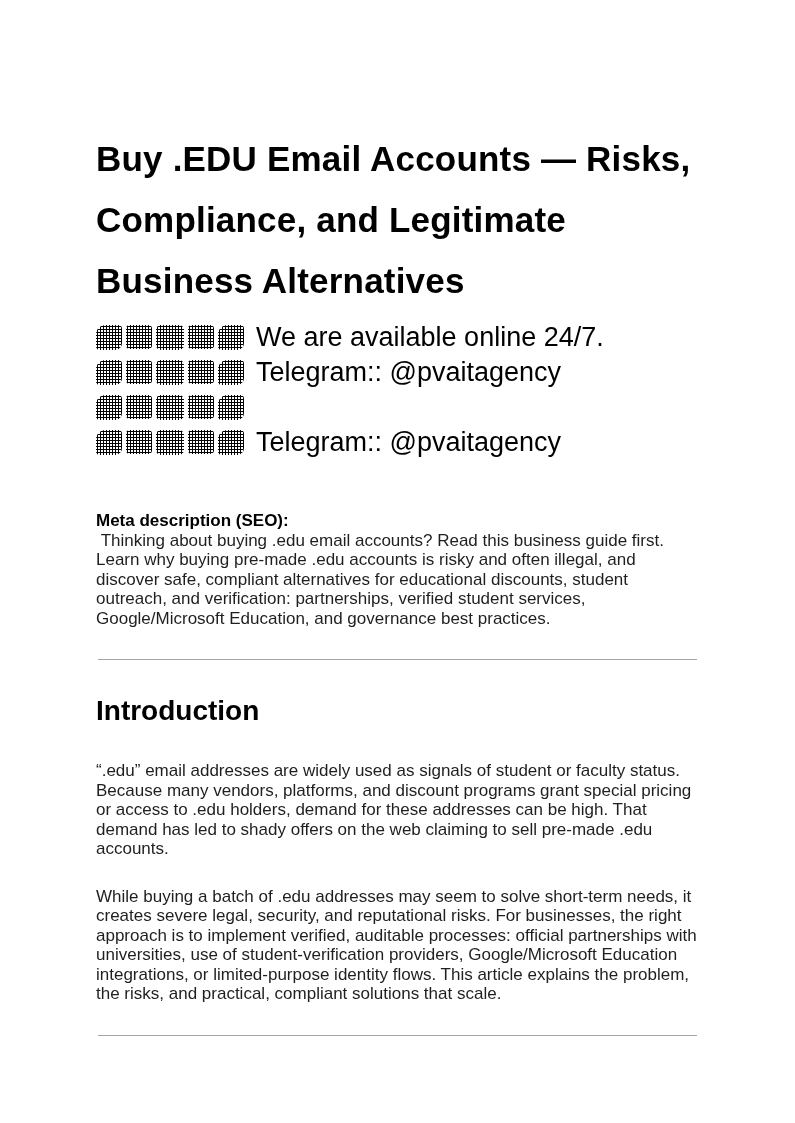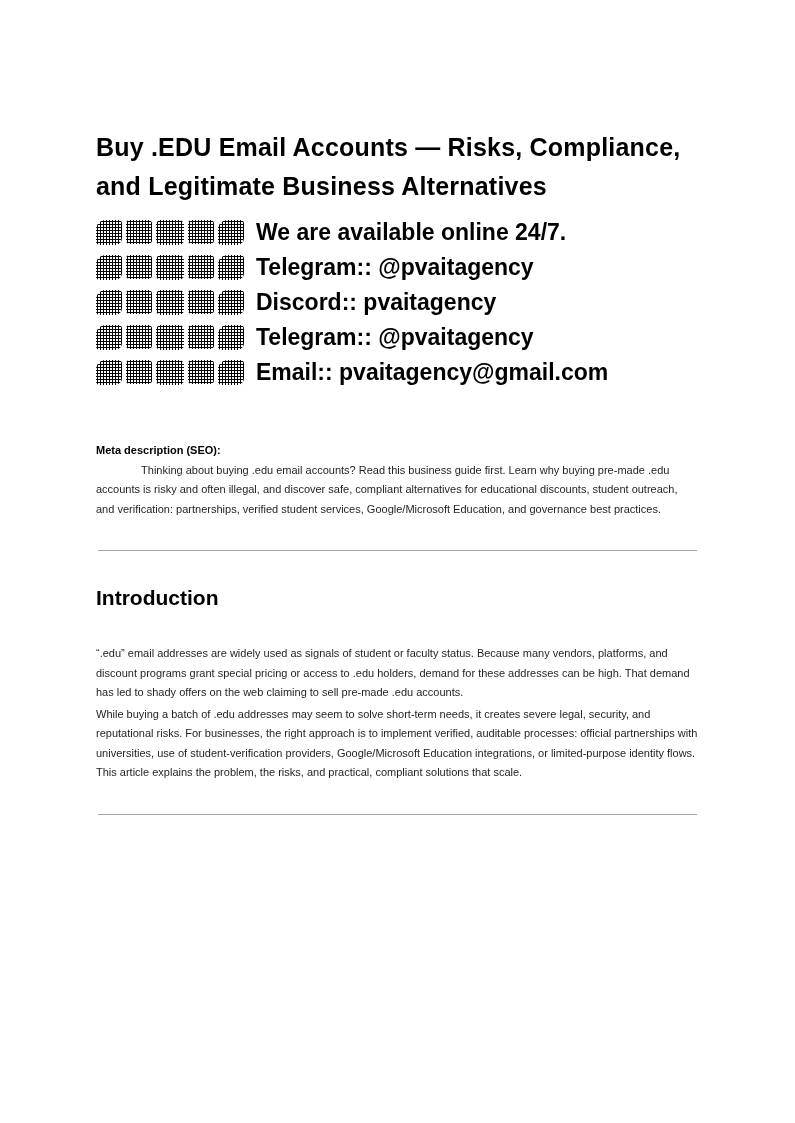"Buy .EDU Email Accounts —" .doc-title { font-size: 25px -> 35px; line-height: 39px -> 61px }
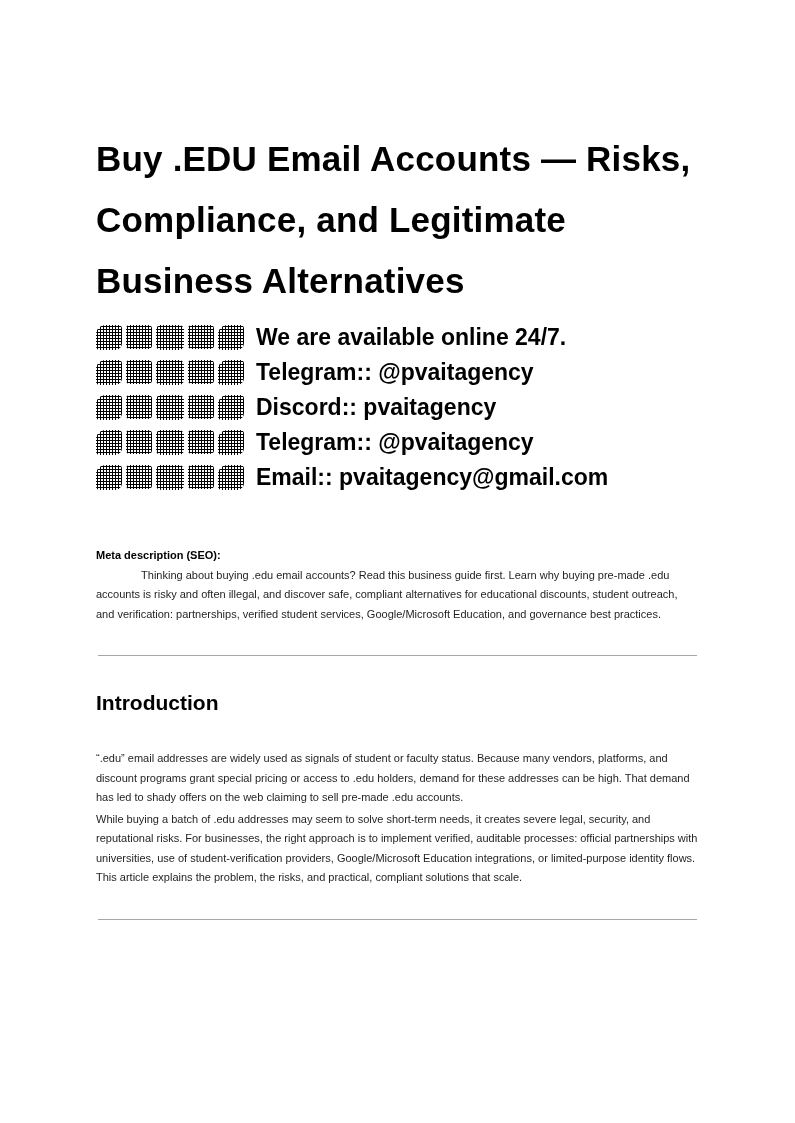"We are available online 24/7." .contact-text { font-size: 23px -> 27px; font-weight: 700 -> 400 }
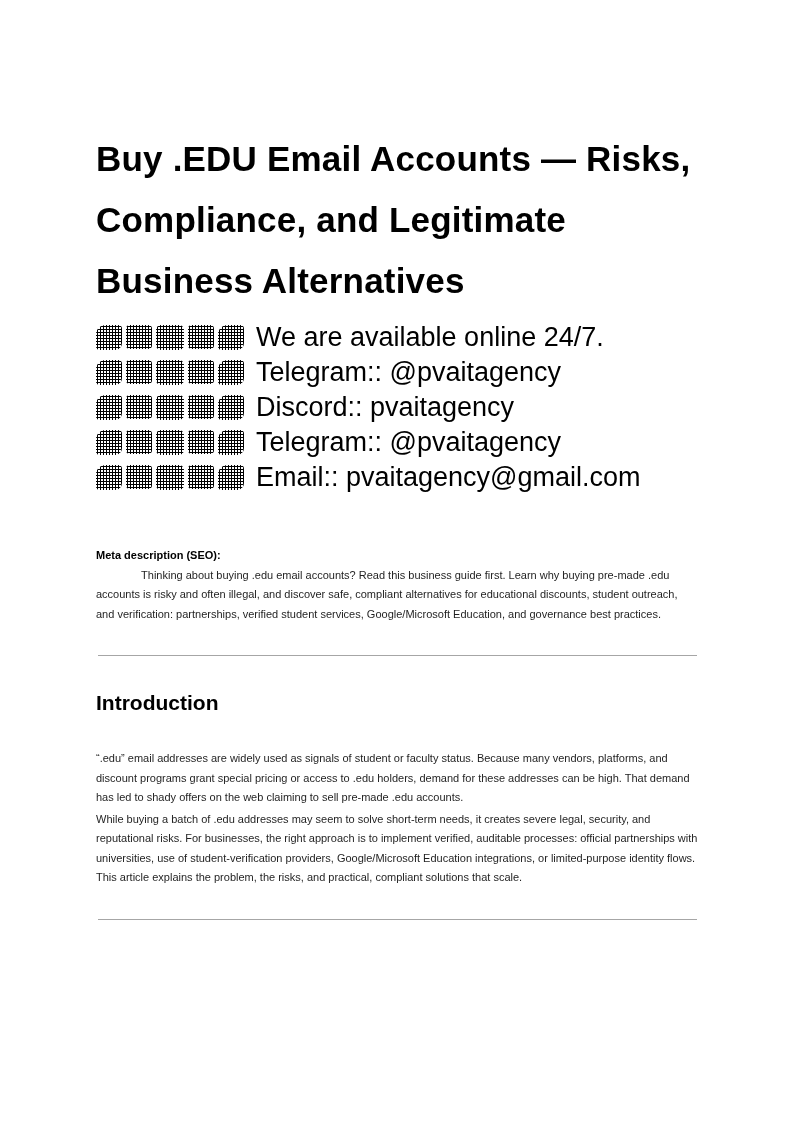"Discord:: pvaitagency" span.contact-text { html: <span>Discord:: pvaitagency</span> -> none }
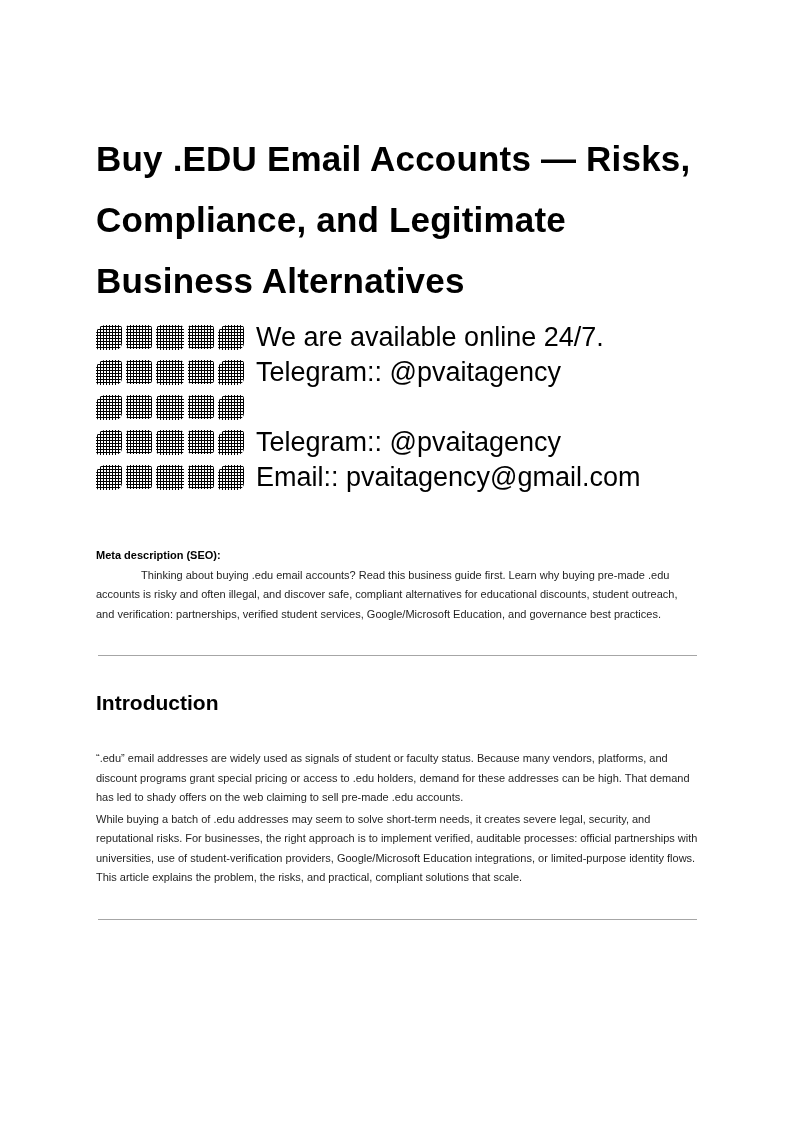"Email:: pvaitagency@gmail.com" div.contact-line { html: <div> <span> <span></span> <span></span> <span></span> <span></span> <span></span> </span> <span>Email:: pvaitagency@gmail.com</span> </div> -> none }
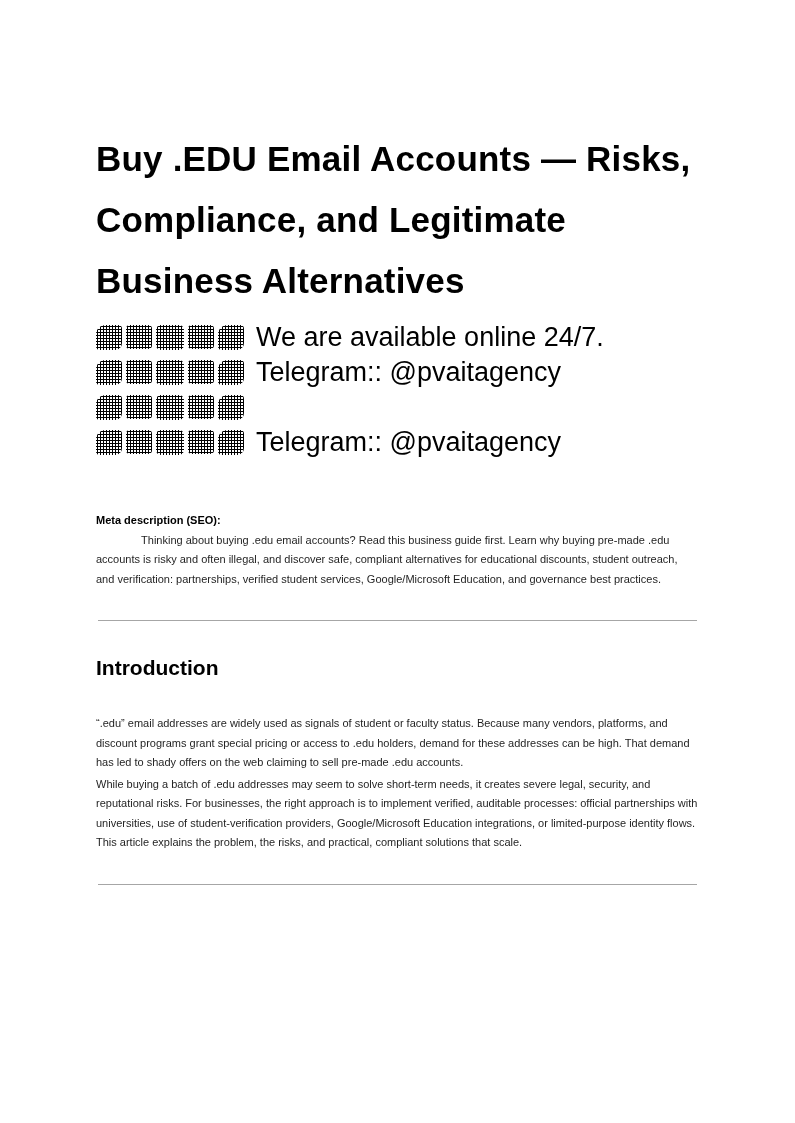"Meta description (SEO):" .body-text { font-size: 11px -> 17px }
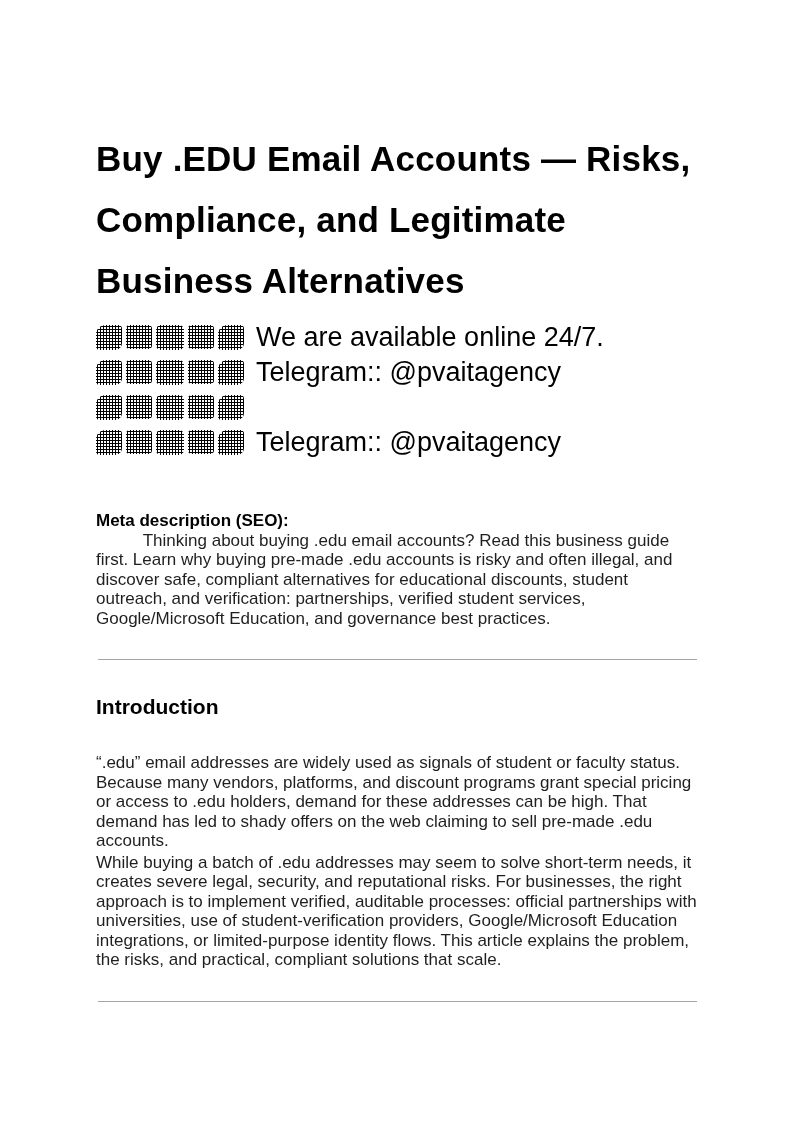"Thinking about buying .edu email" .pre { margin-left: 42px -> none }
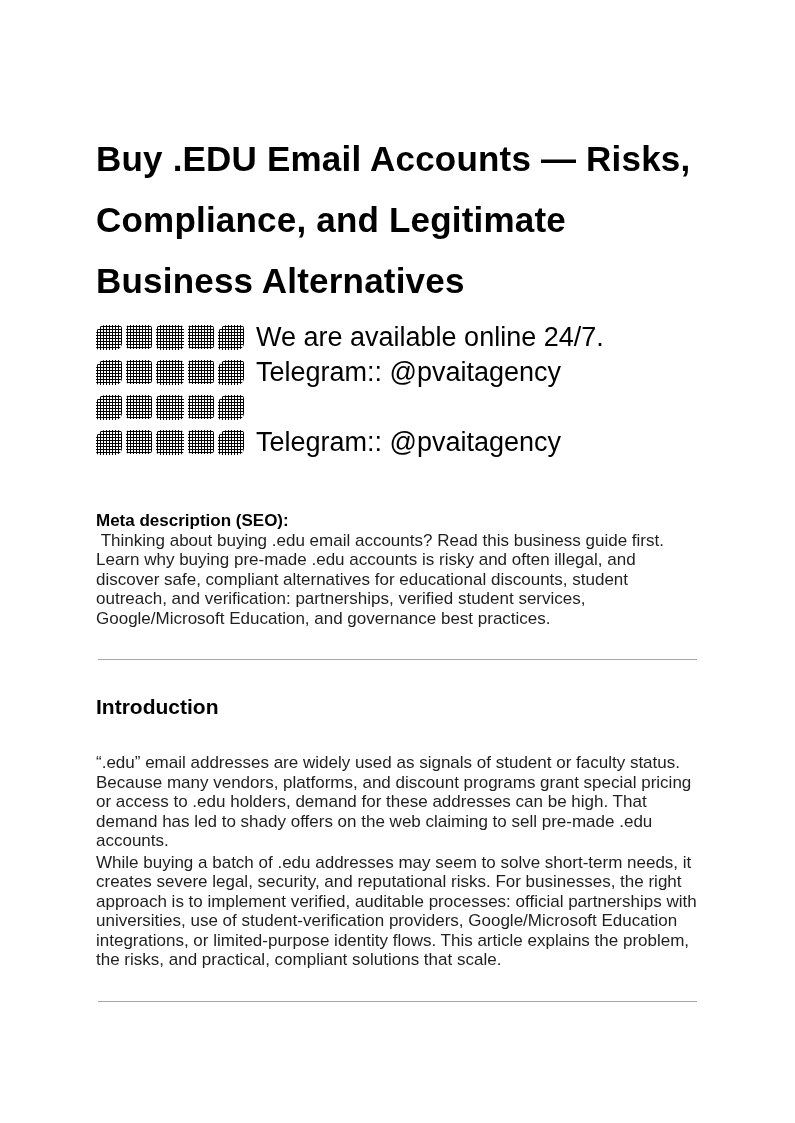"Introduction" .section-heading { font-size: 21px -> 28px }
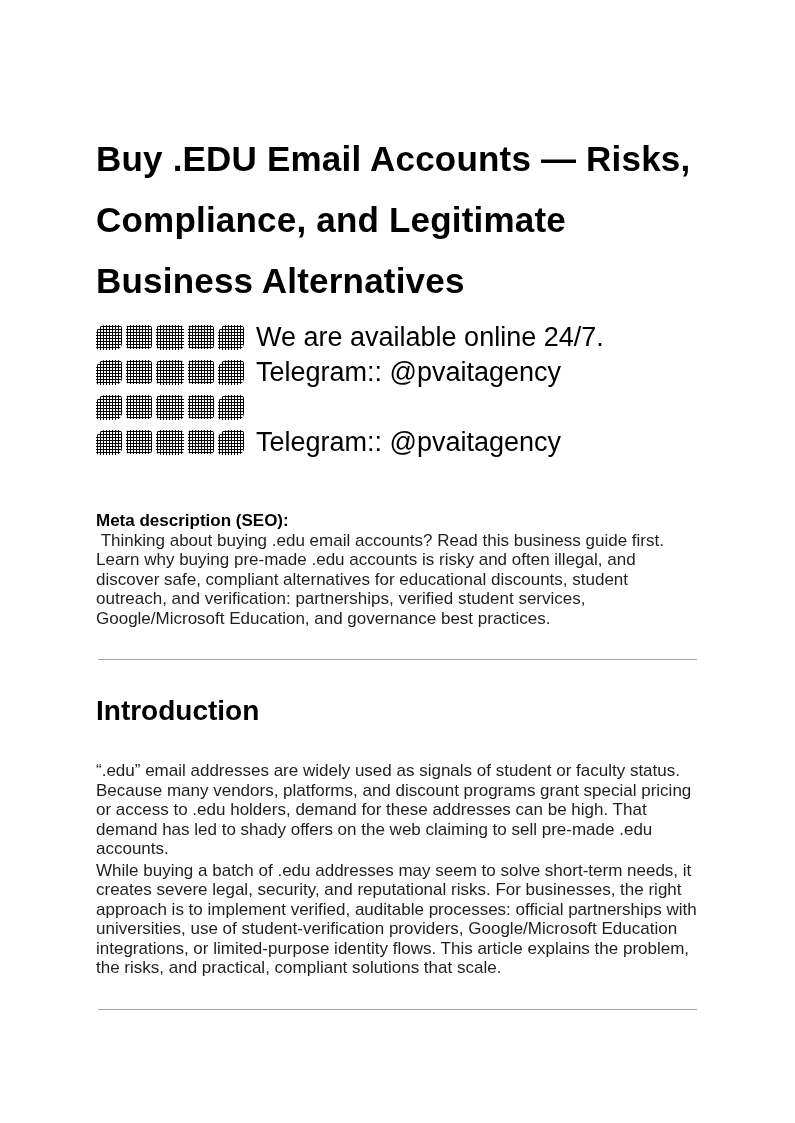"While buying a batch of" .intro-para + .intro-para { margin-top: 2px -> 28px }
